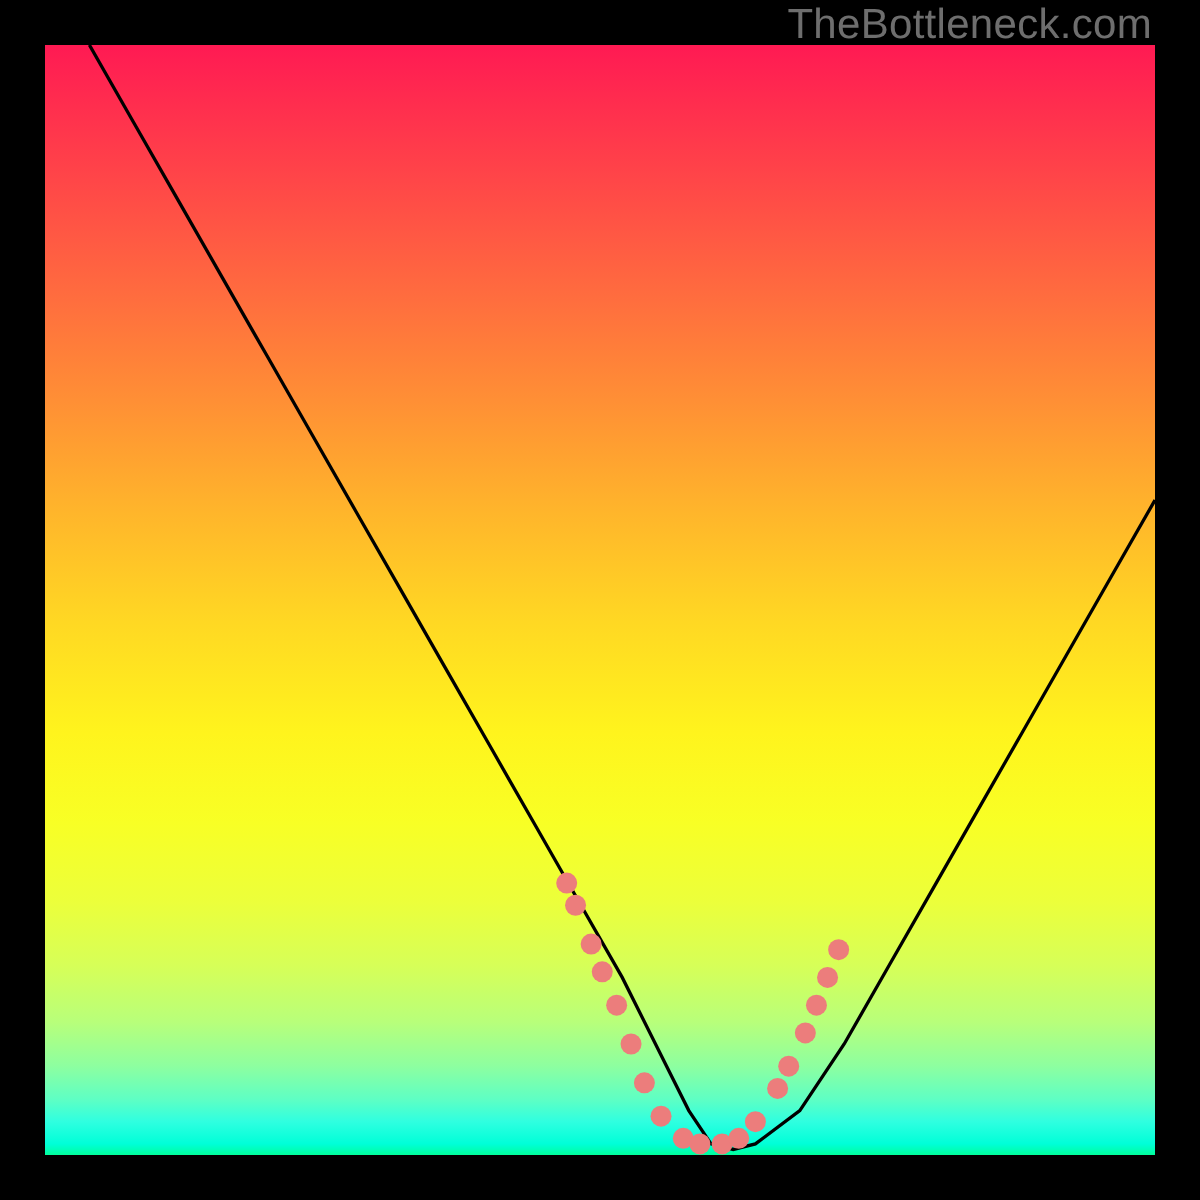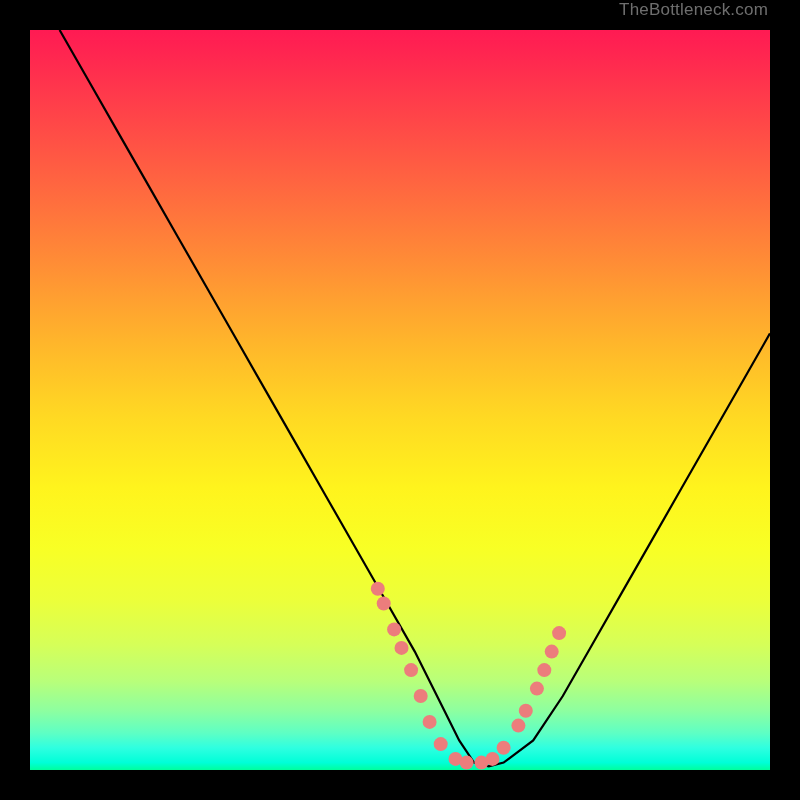"TheBottleneck.com" .watermark { font-size: 17px -> 28px }
